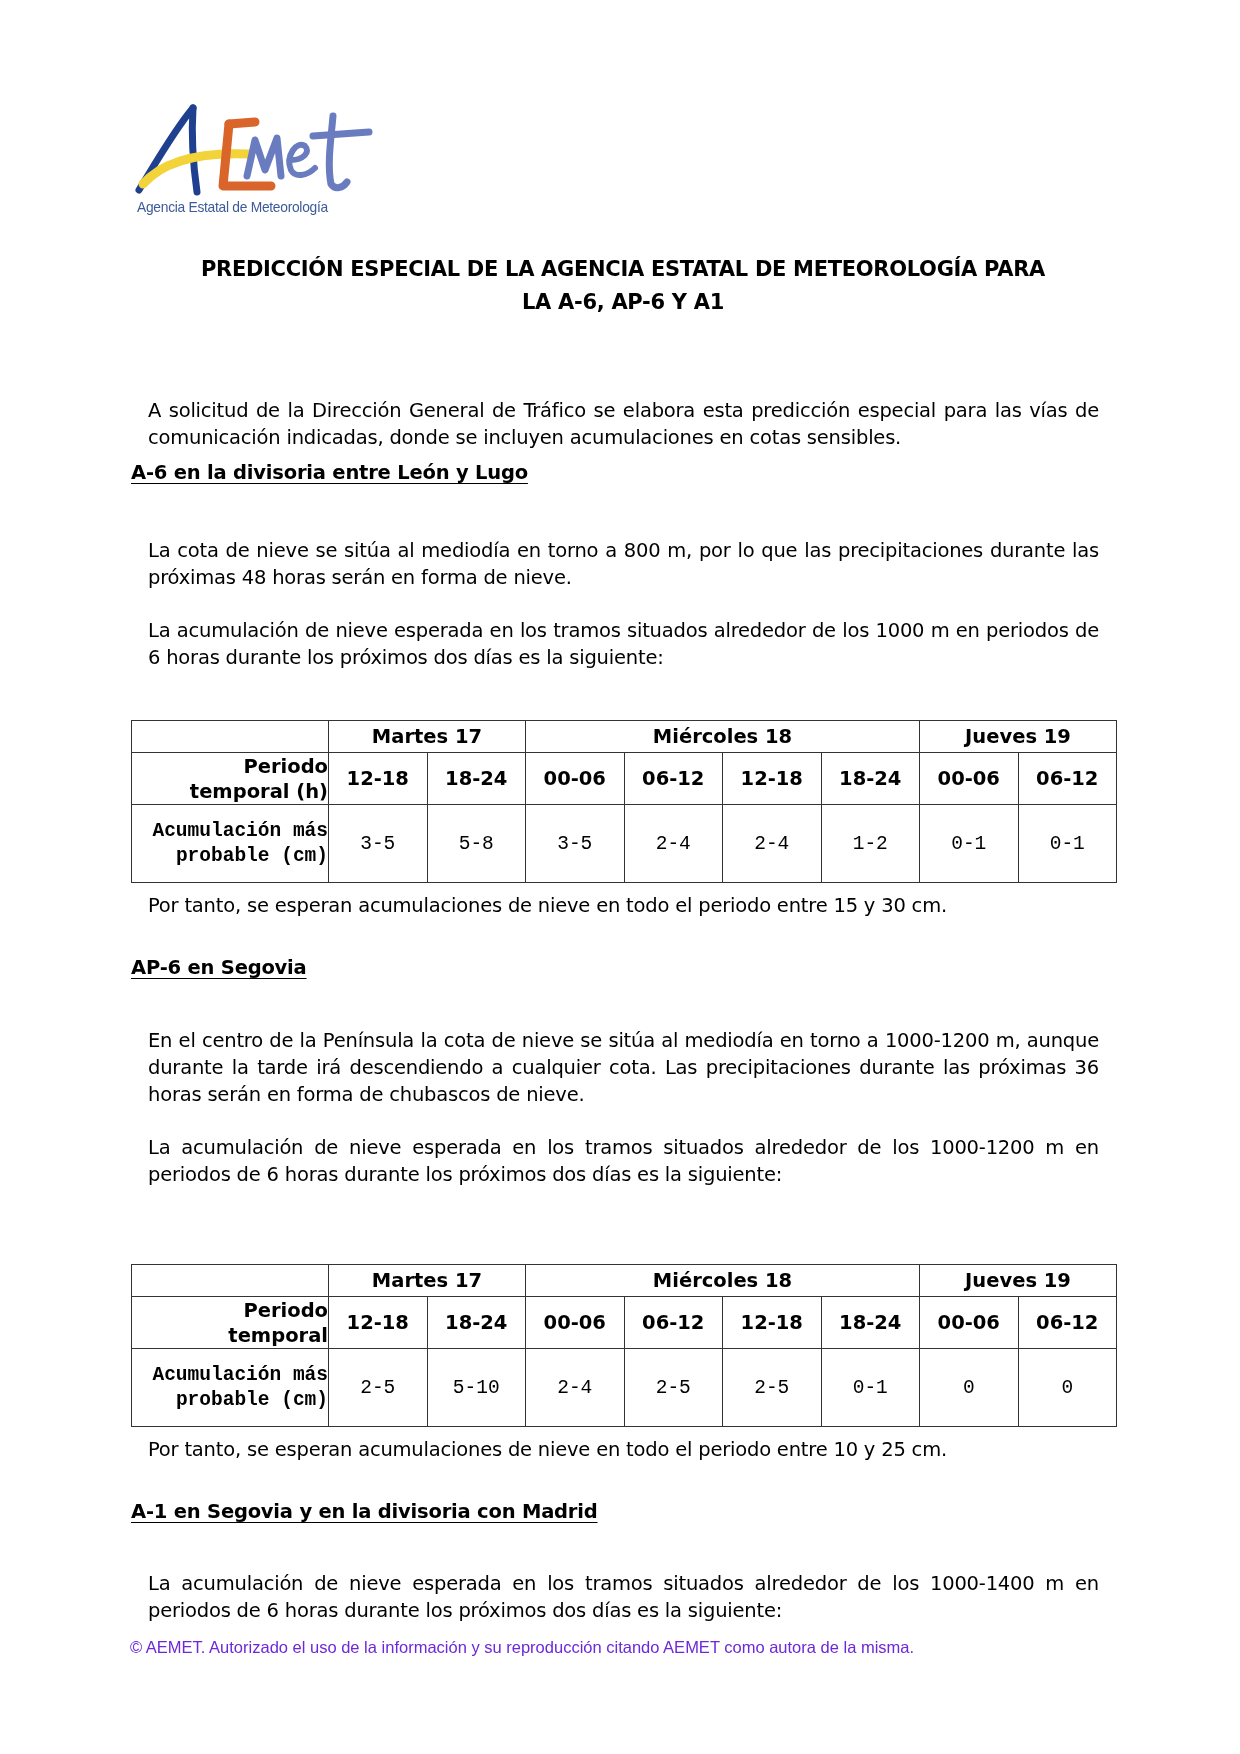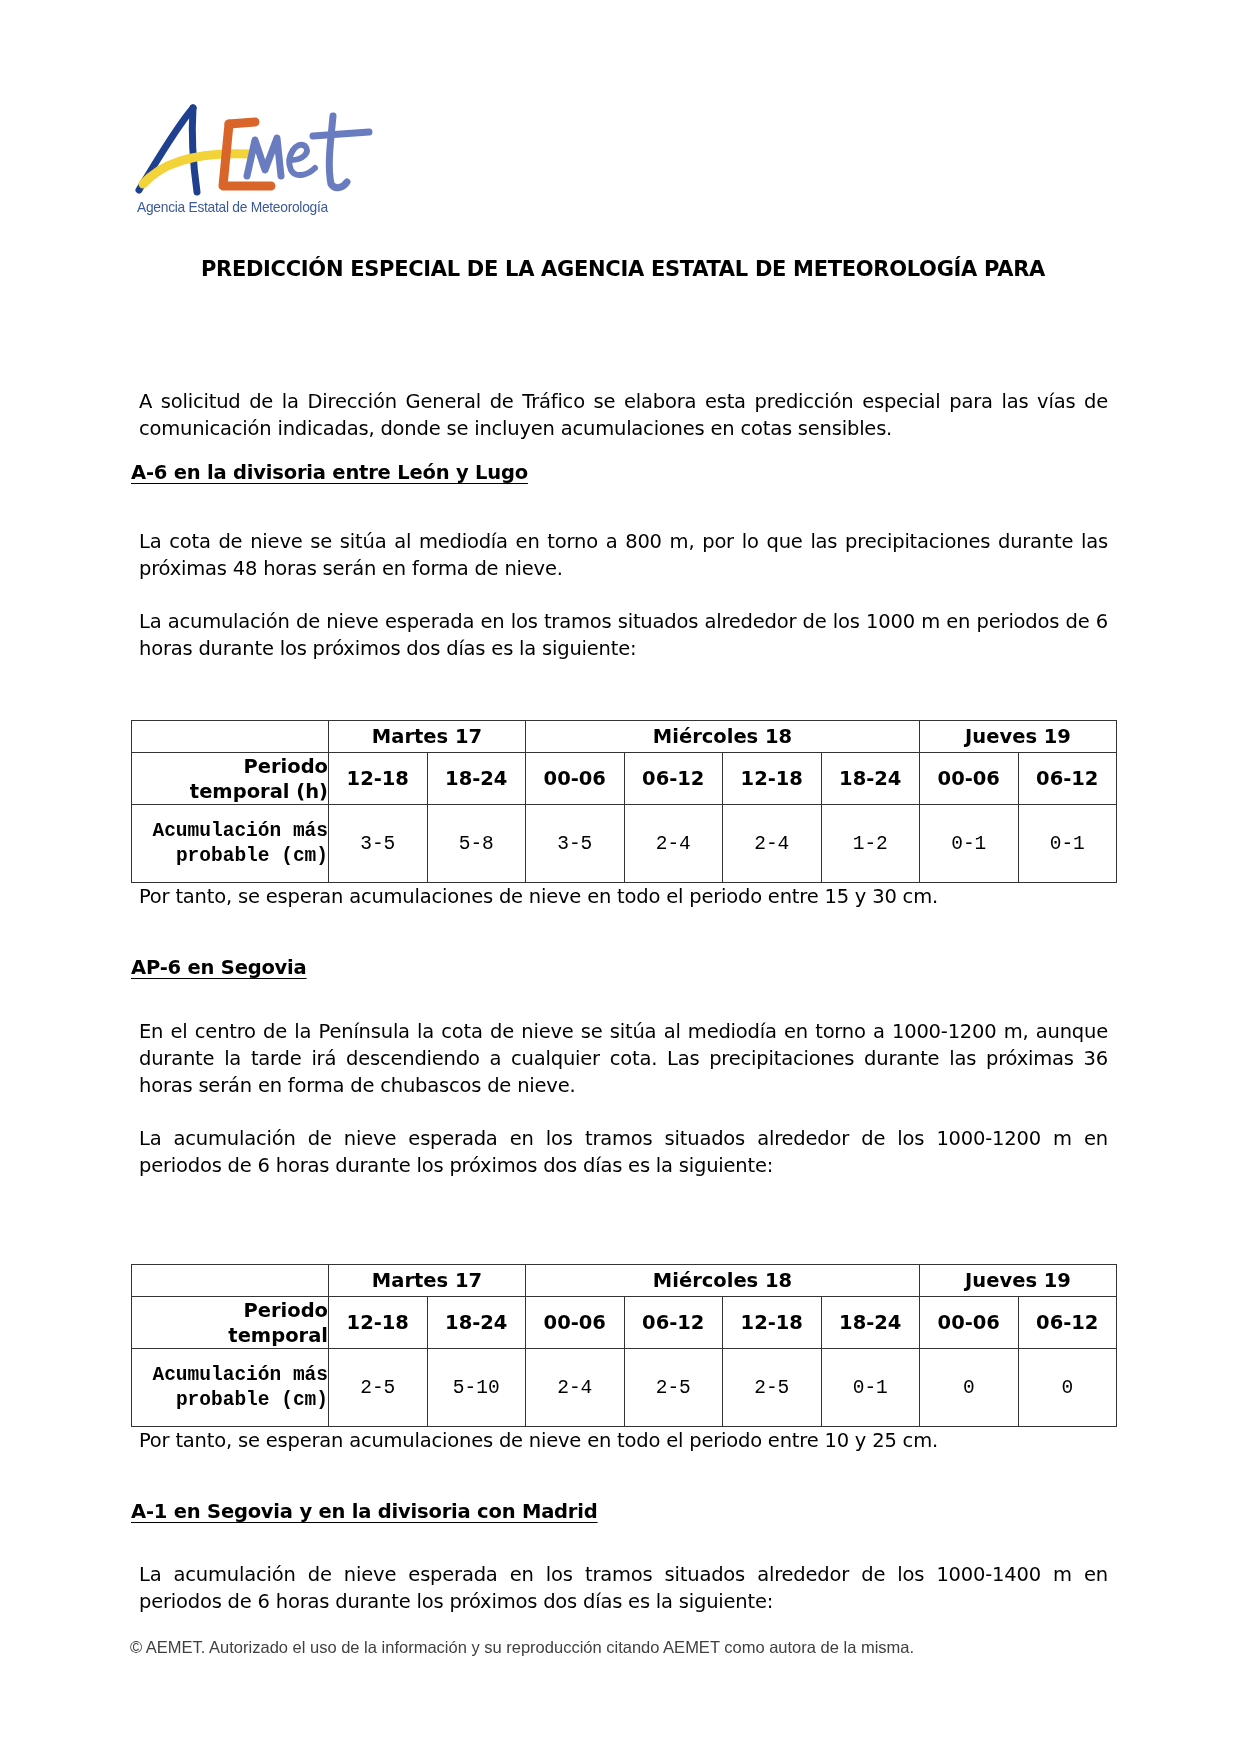"LA A-6, AP-6 Y A1" div { html: none -> <div>LA A-6, AP-6 Y A1</div> }
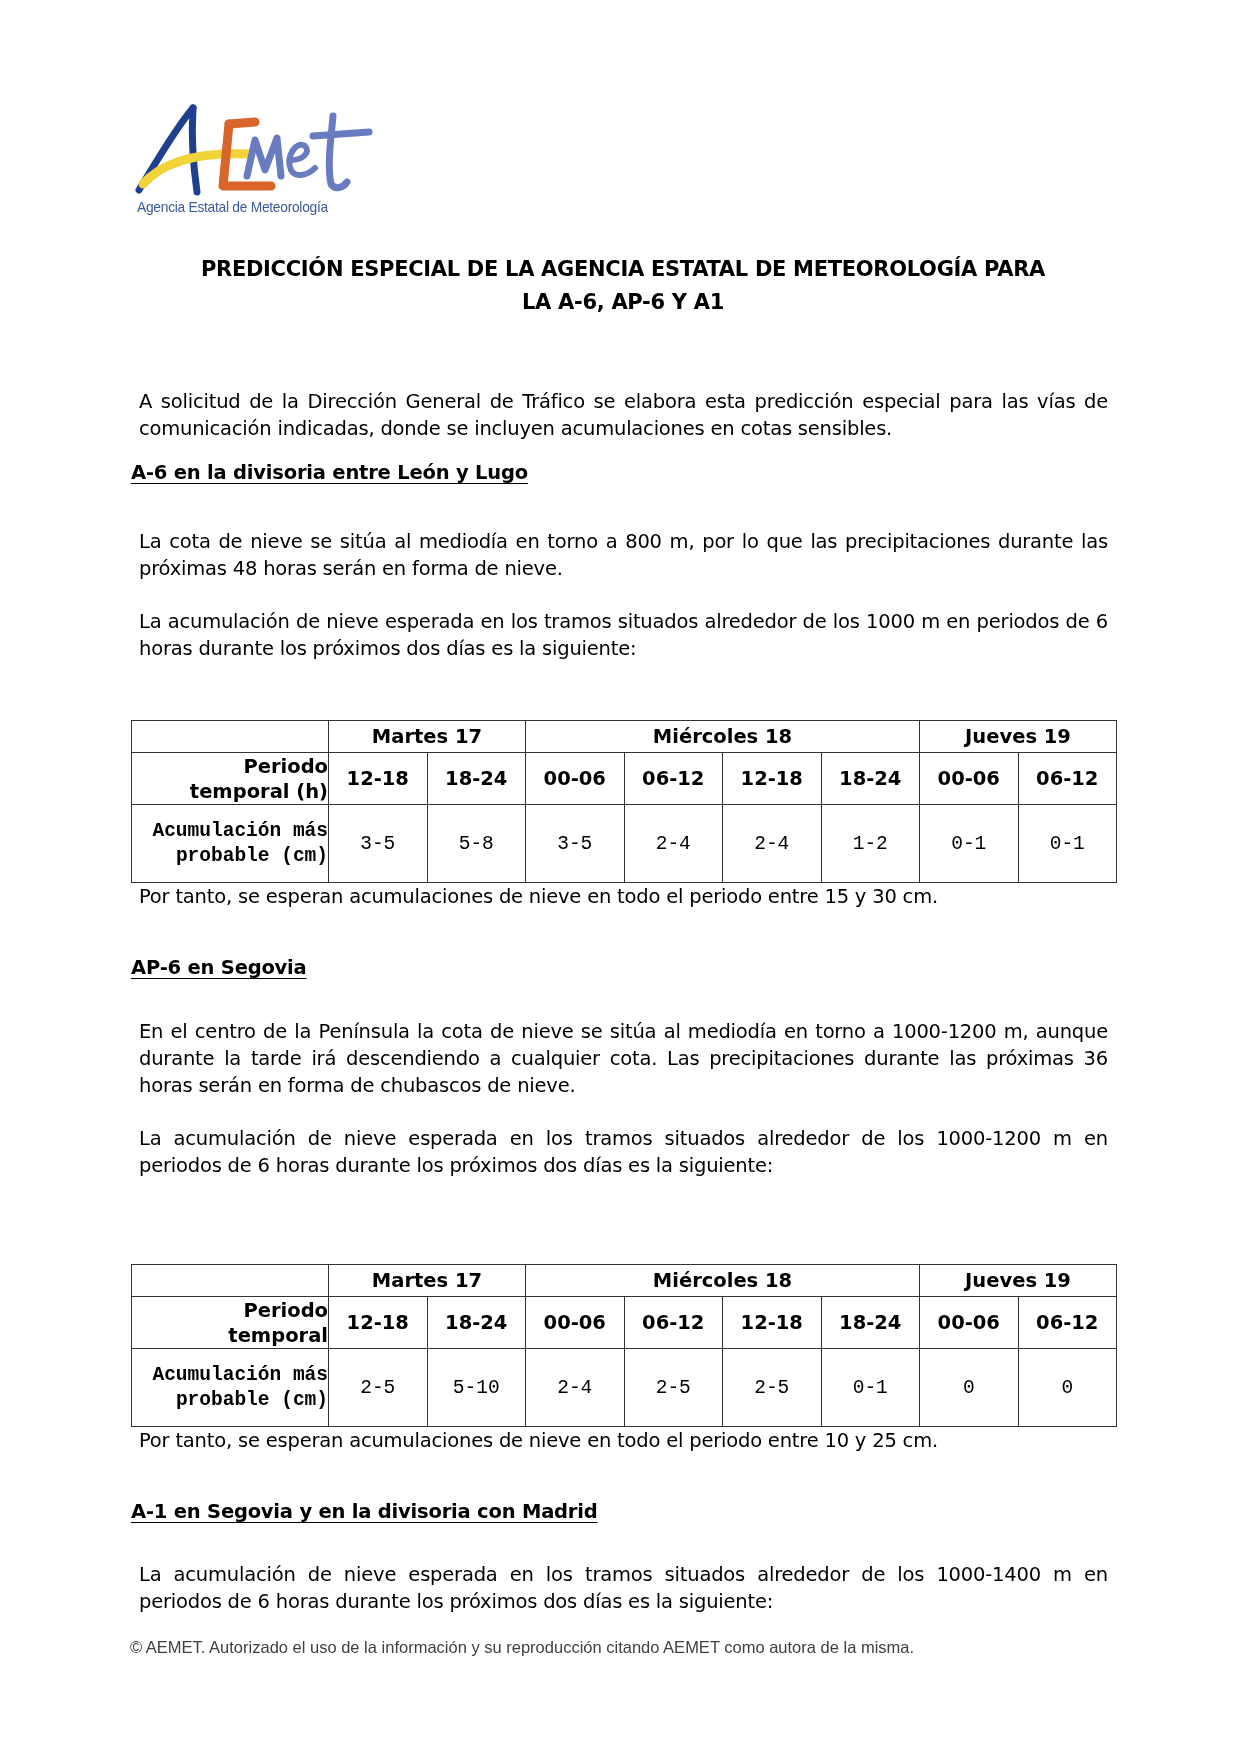"A solicitud de la Dirección" .para p { margin: 8px -> 17px }
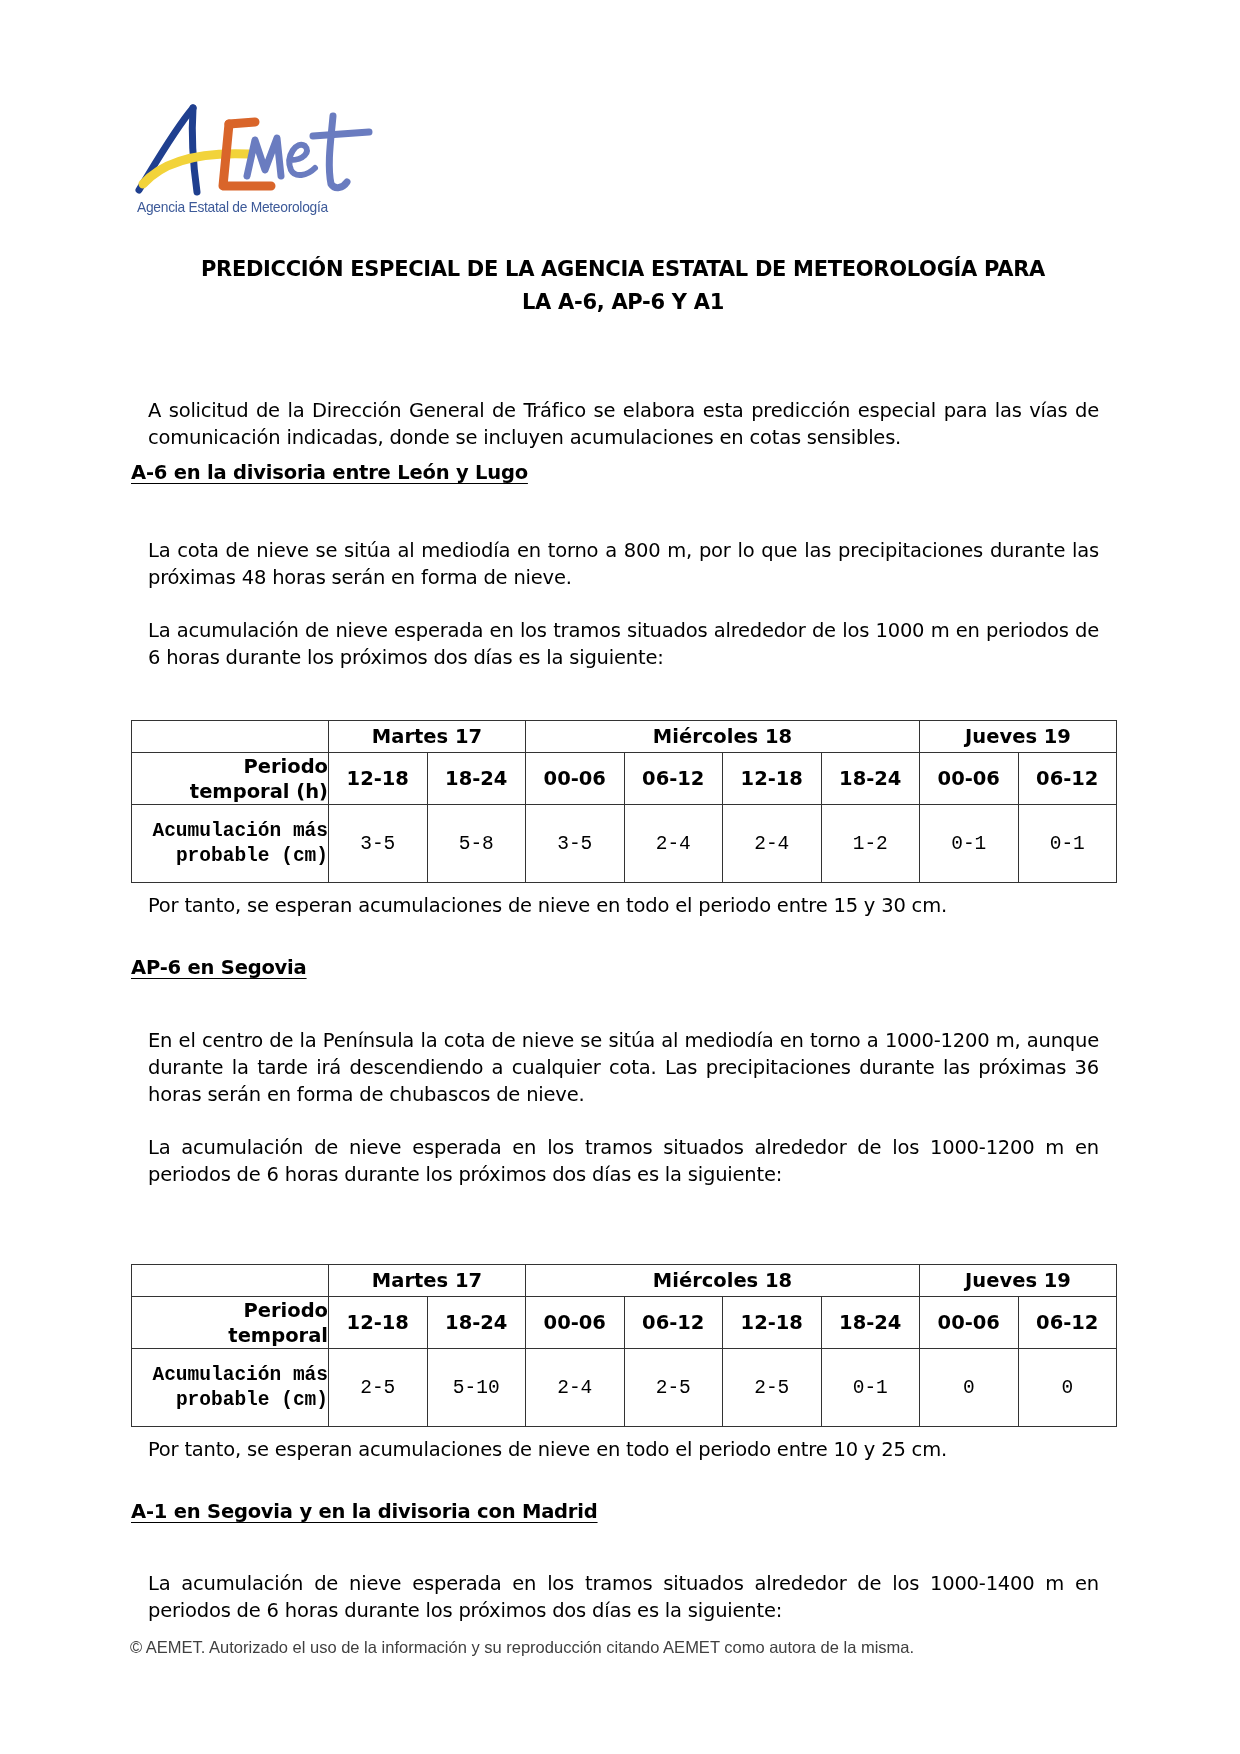"© AEMET. Autorizado el uso" .footer { color: #404040 -> #6d28d9 }
